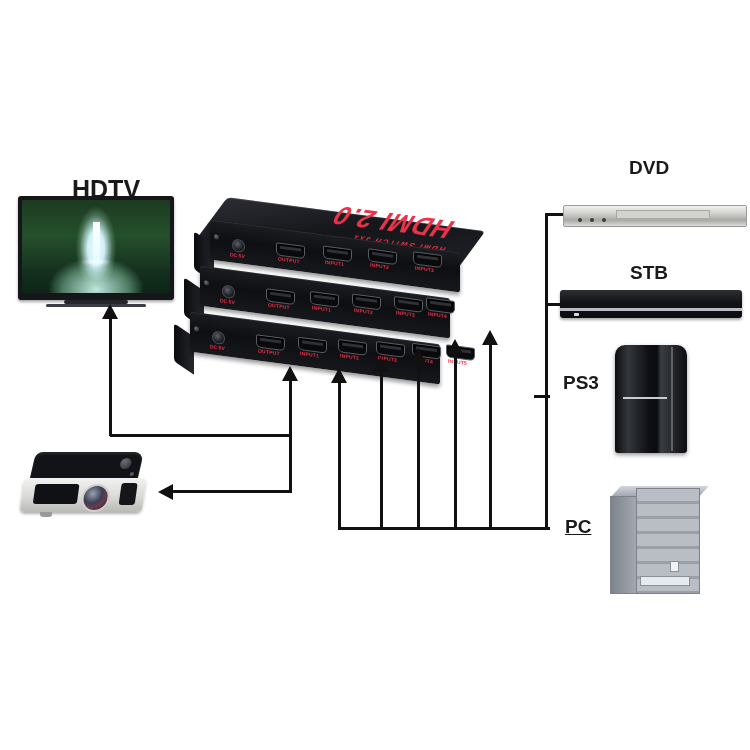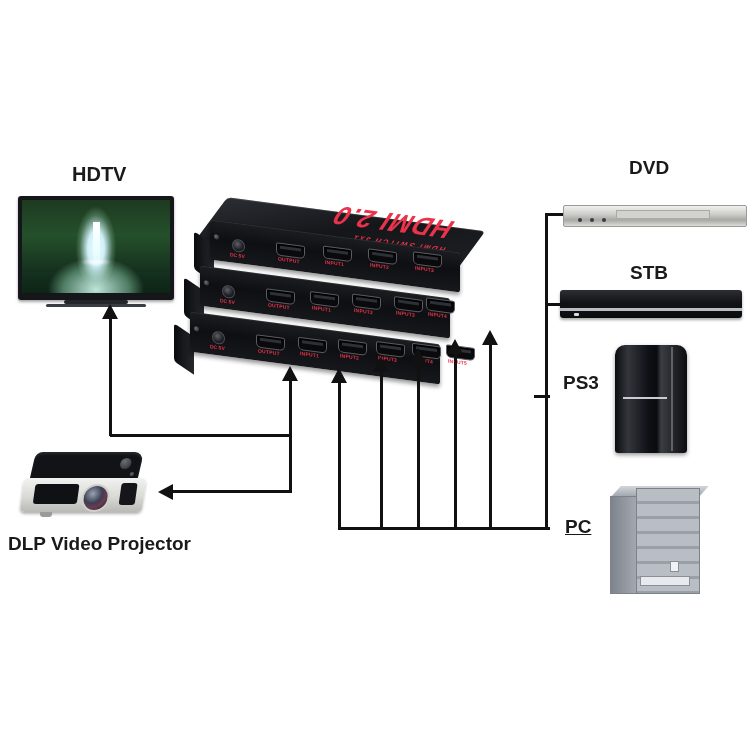"HDTV" #hdtv-label { font-size: 20px -> 25px; top: 163px -> 175px }
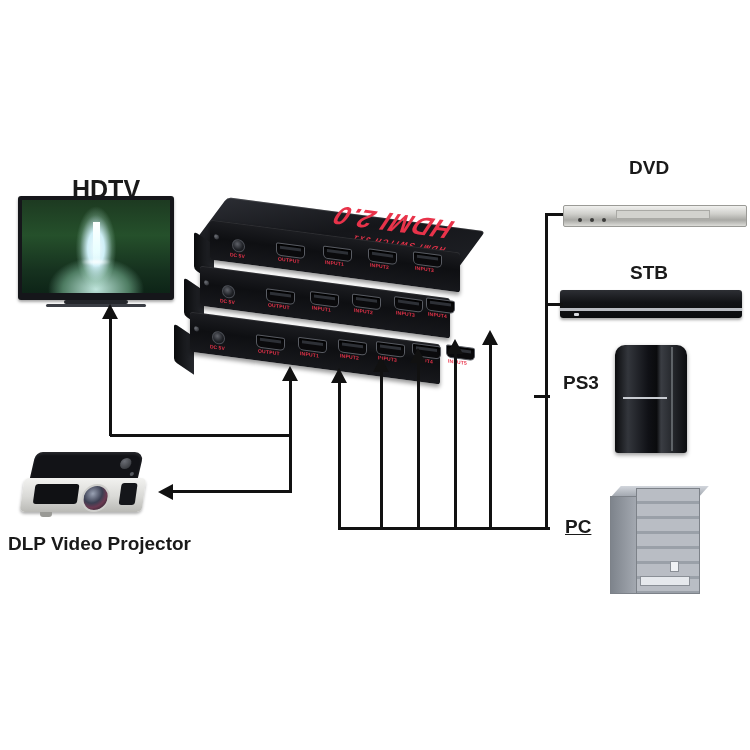"DLP Video Projector" div.lbl { html: <div>DLP Video Projector</div> -> none }
